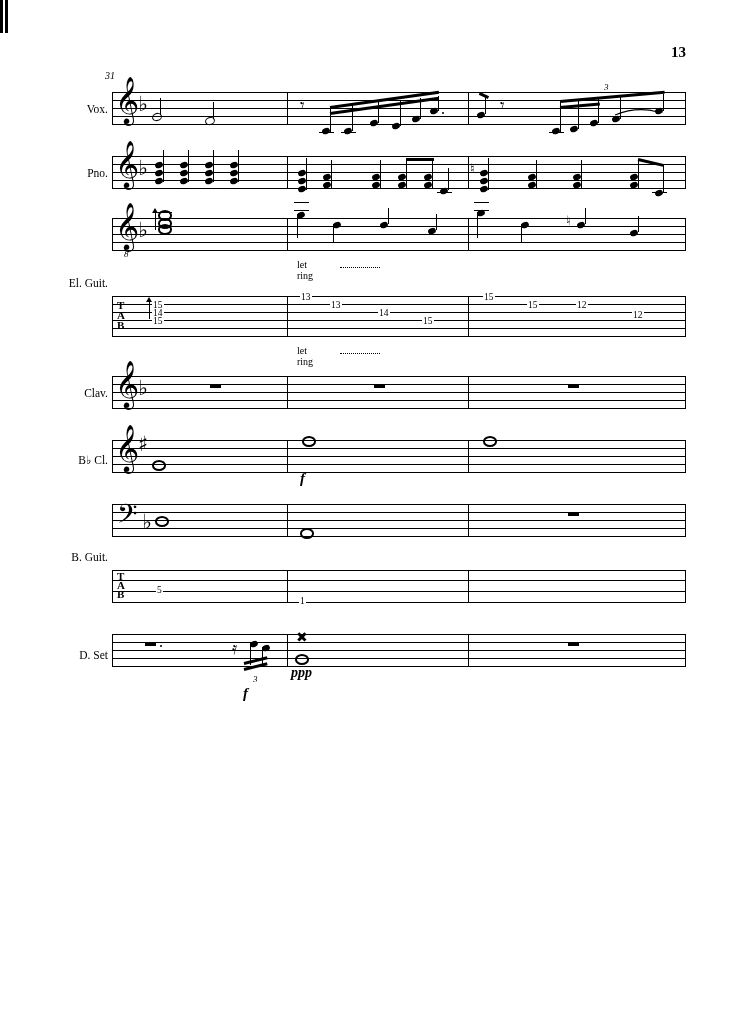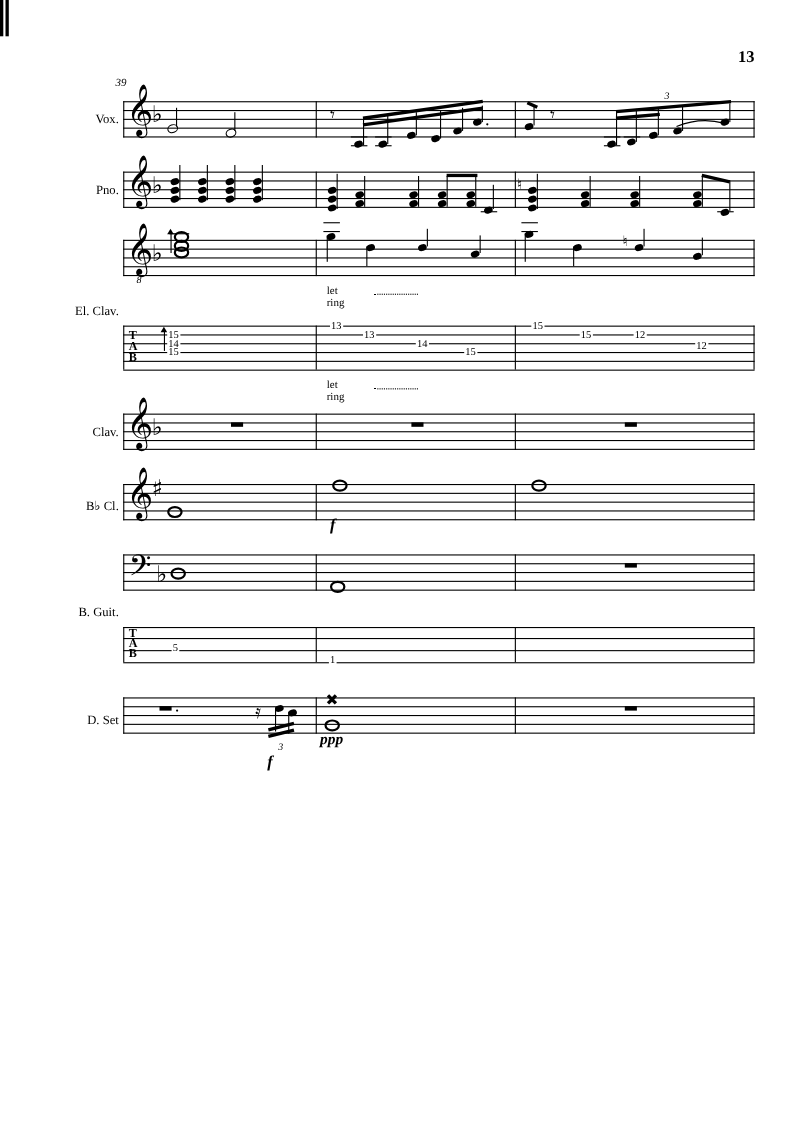"39" div.measure-num { text: 39 -> 31 }
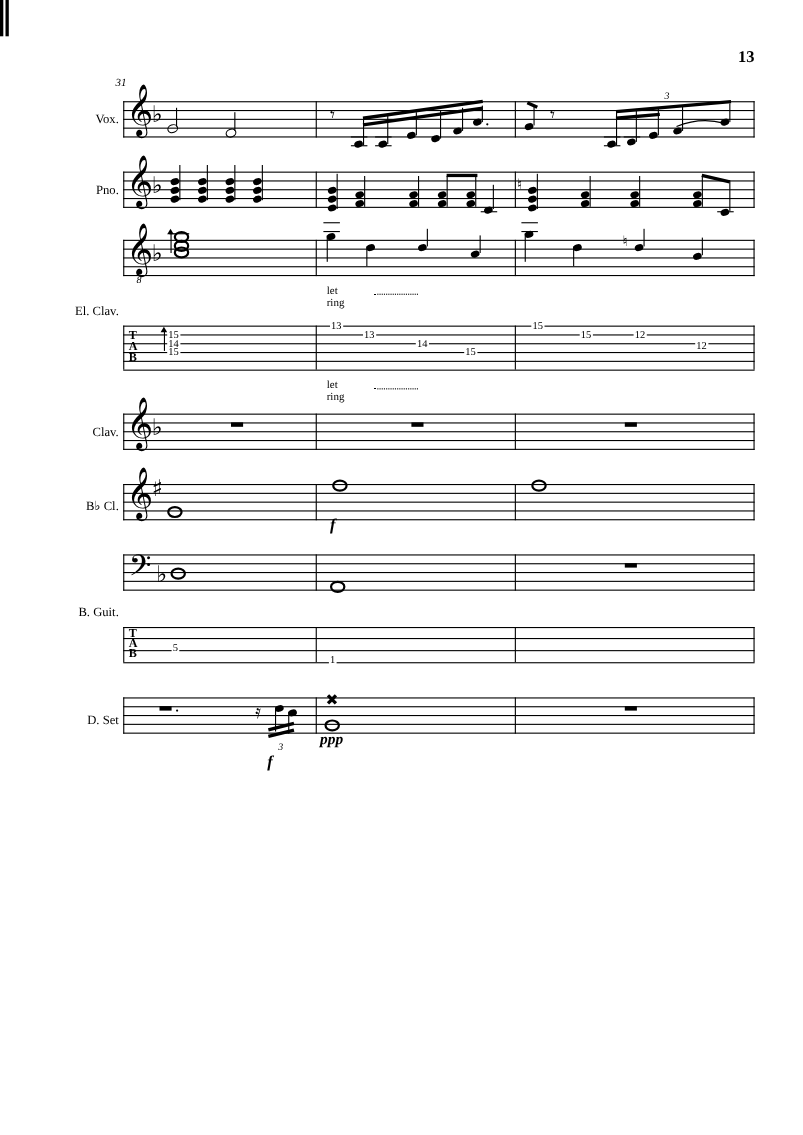"El. Clav." div.inst-label { text: Clav -> Guit }
